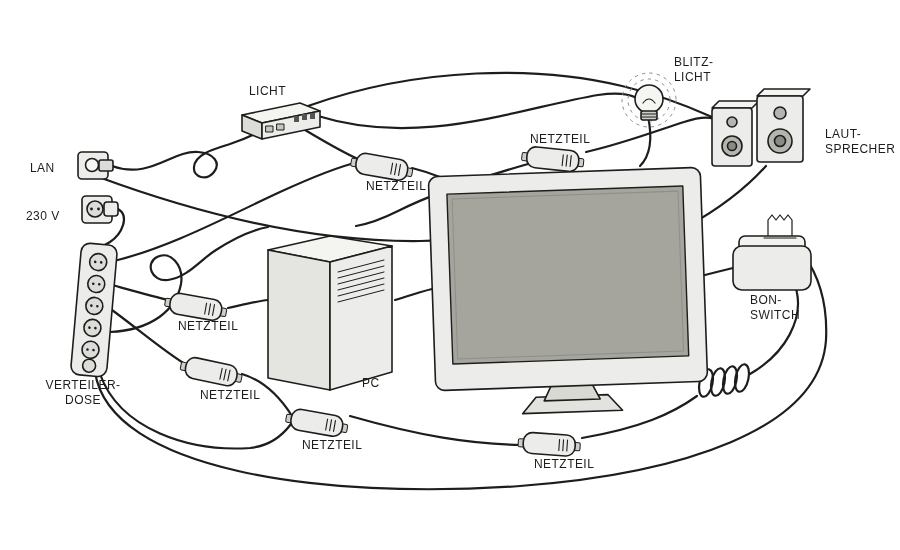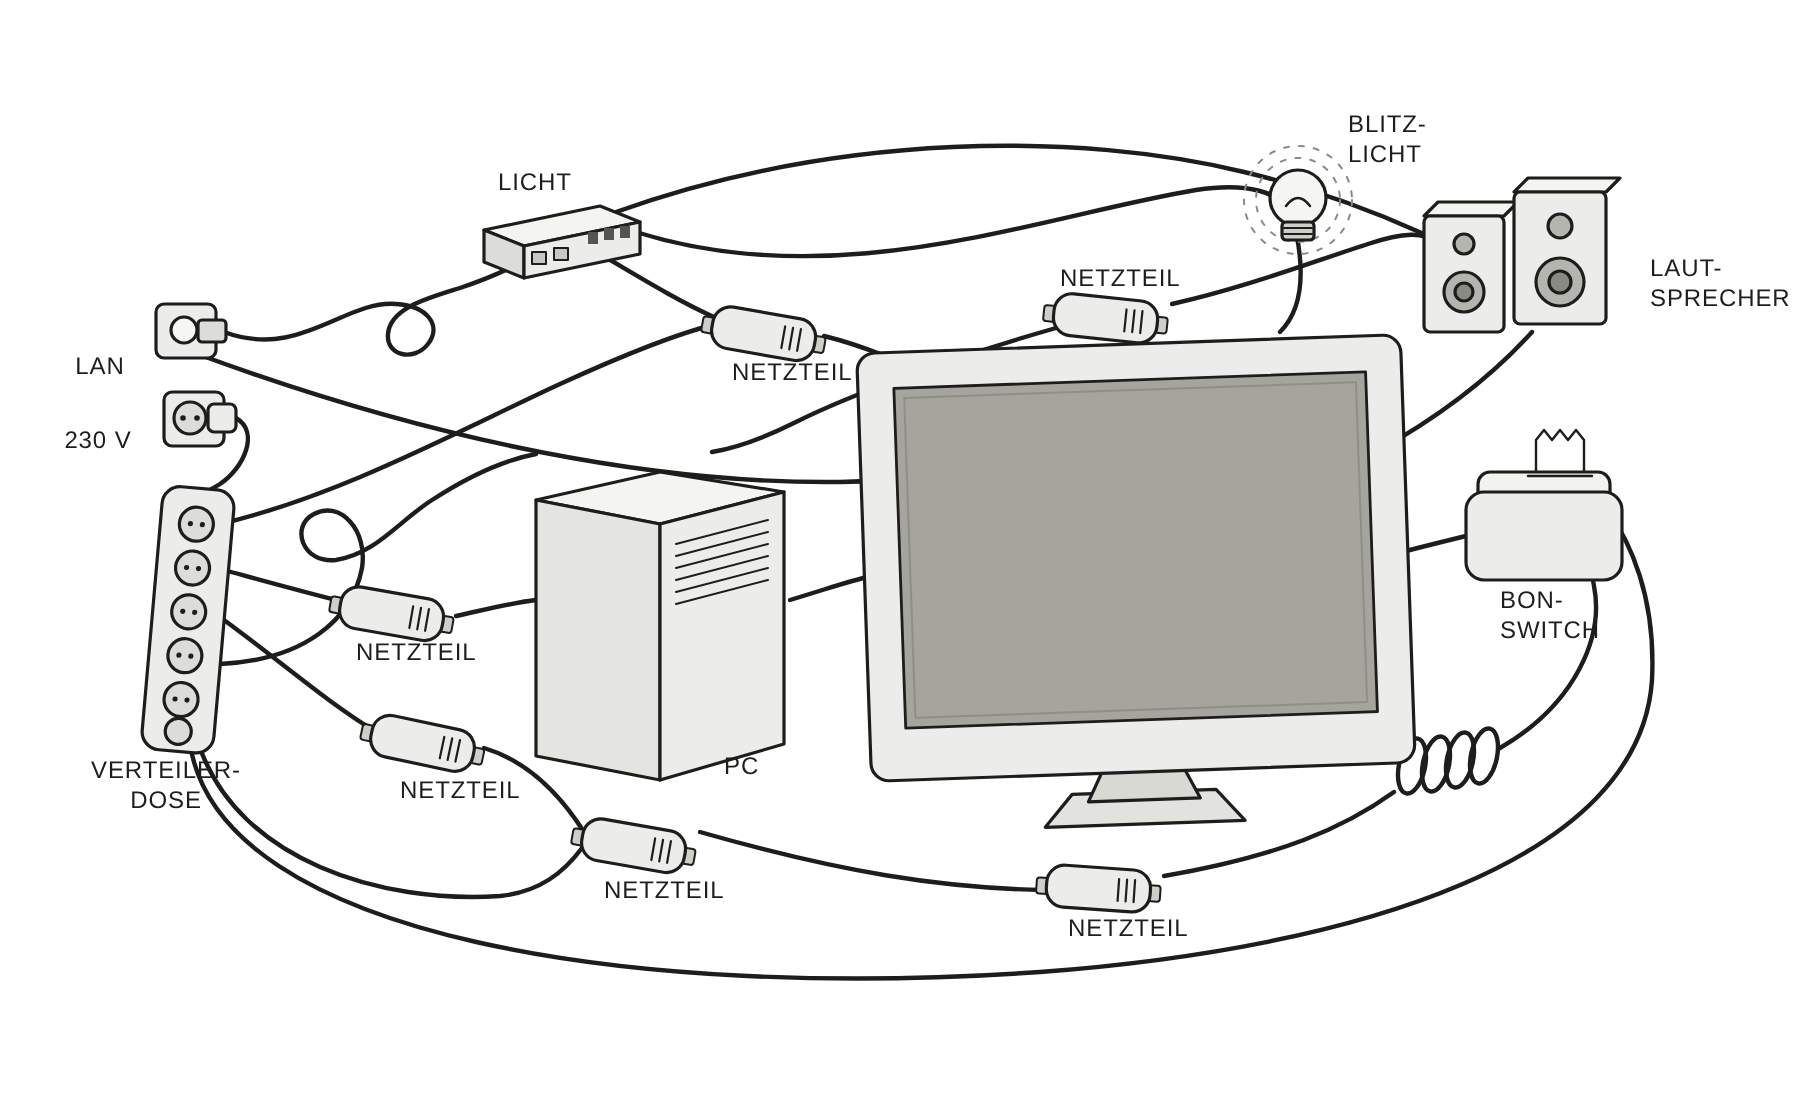"LAN" .ta-r { margin-top: 15px -> none; text-align: center -> left }
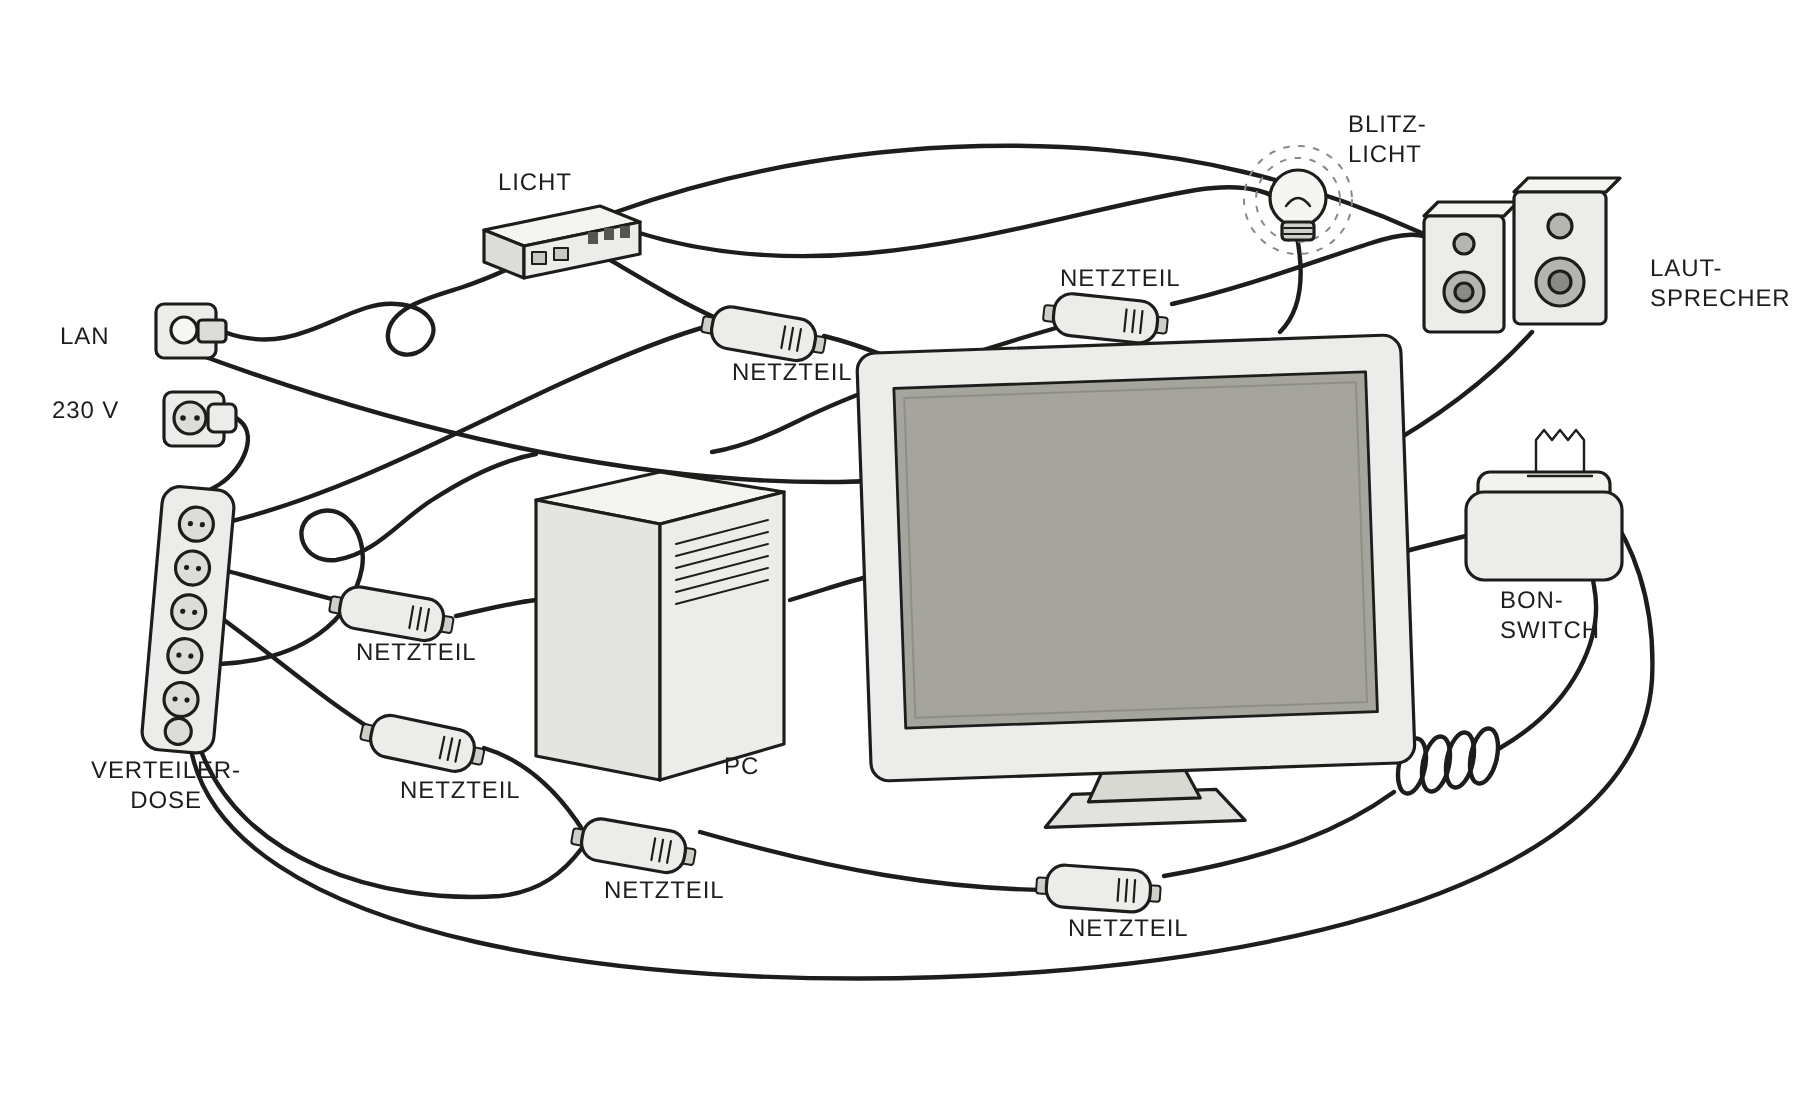"230 V" div.label { top: 198px -> 209px }
